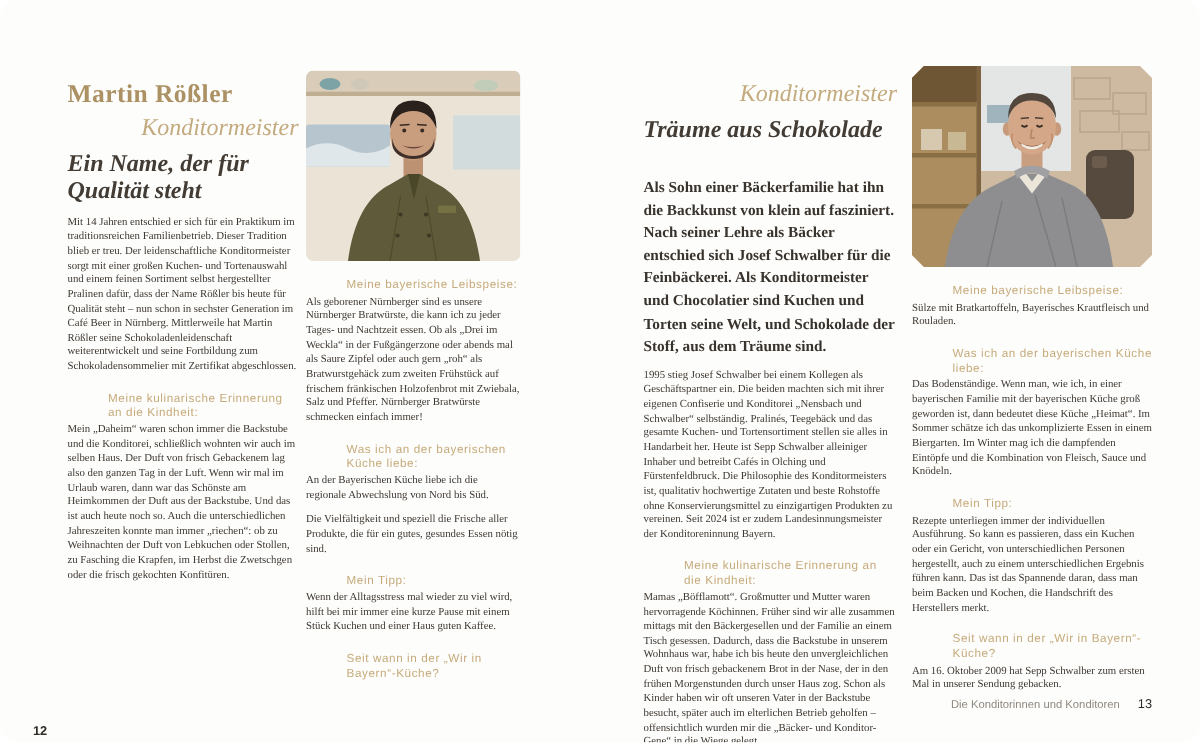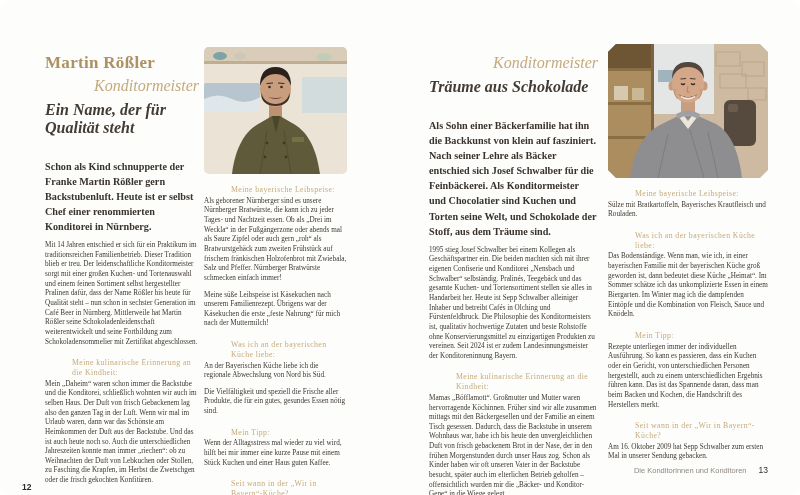"Schon als Kind schnupperte der" p.intro { html: <p>Schon als Kind schnupperte der Franke Martin Rößler gern Backstubenluft. Heute ist er selbst Chef einer renommierten Konditorei in Nürnberg.</p> -> none }
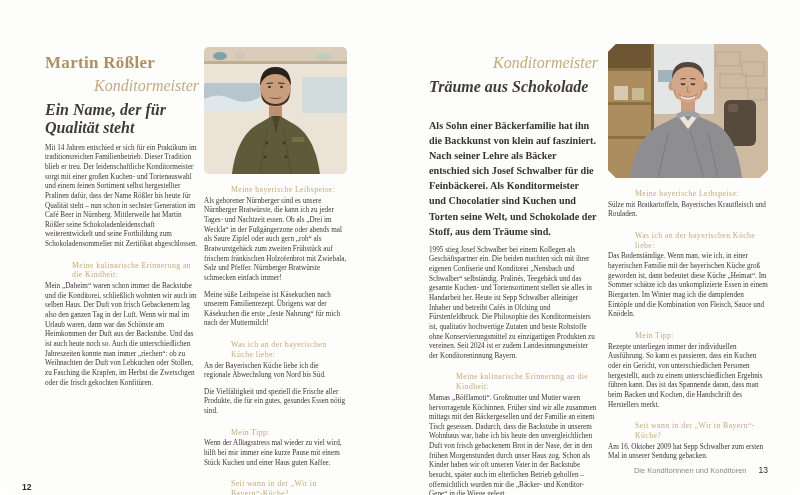"Meine bayerische Leibspeise:" .mini { font-family: Liberation Serif, serif -> Liberation Sans, sans-serif }
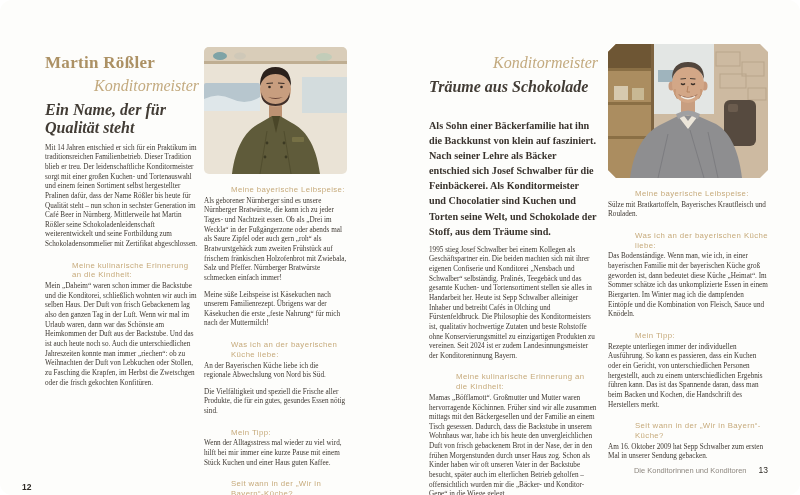"Meine süße Leibspeise ist Käsekuchen" p.body { html: <p>Meine süße Leibspeise ist Käsekuchen nach unserem Familienrezept. Übrigens war der Käsekuchen die erste „feste Nahrung“ für mich nach der Muttermilch!</p> -> none }
